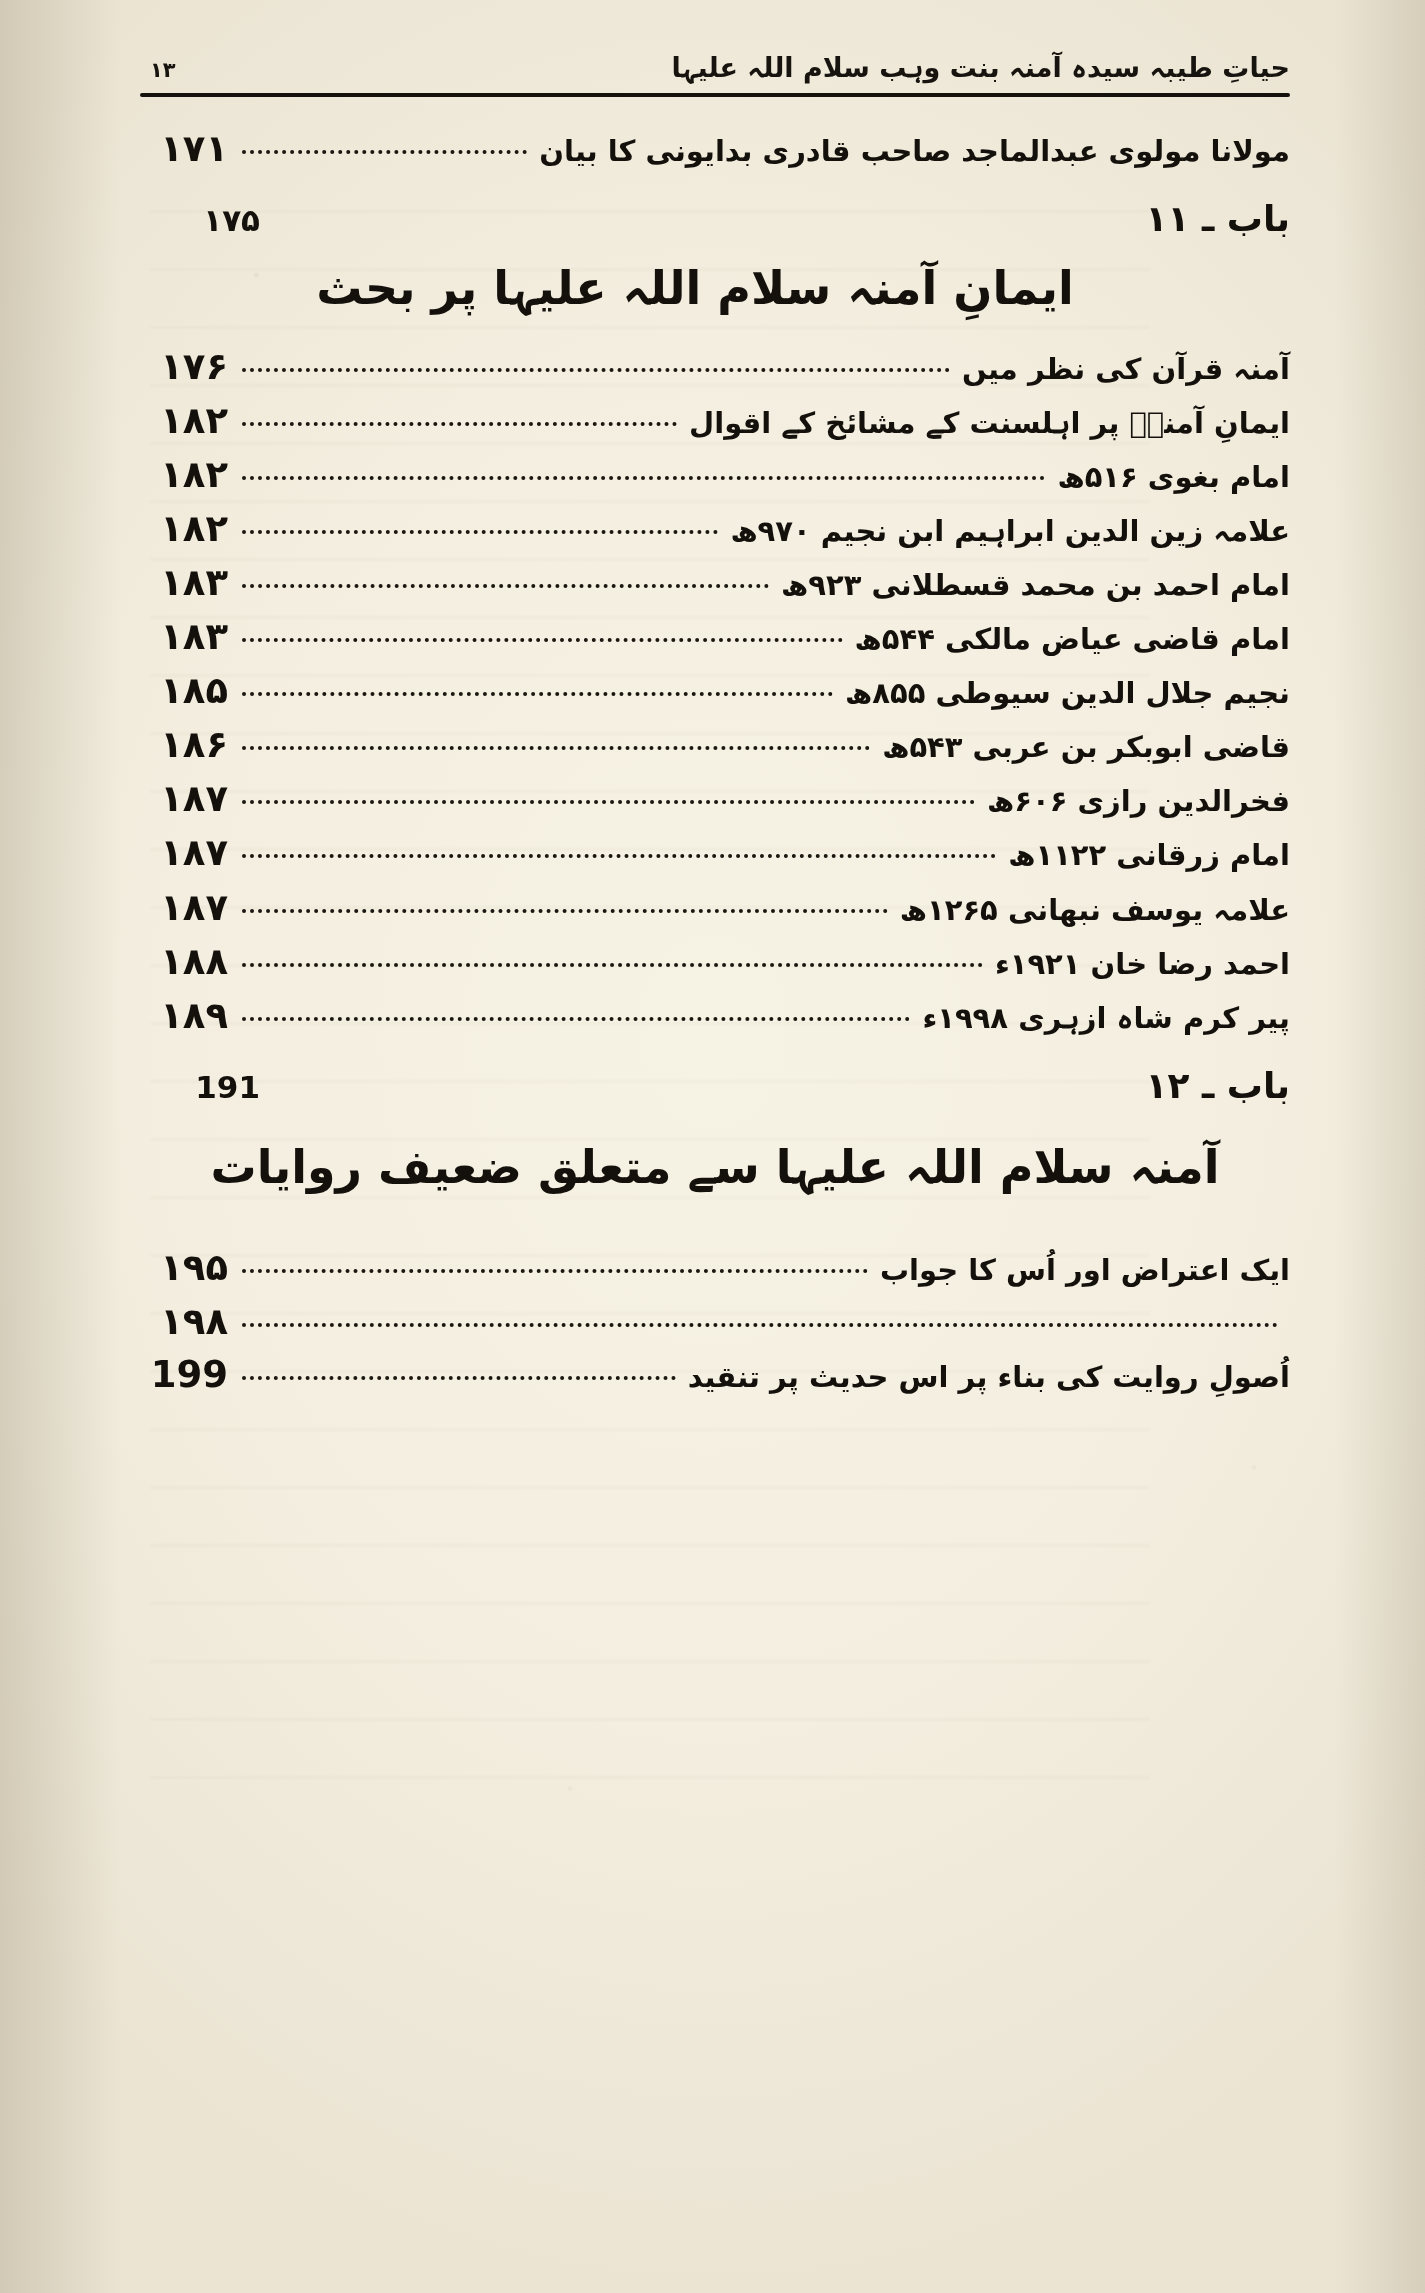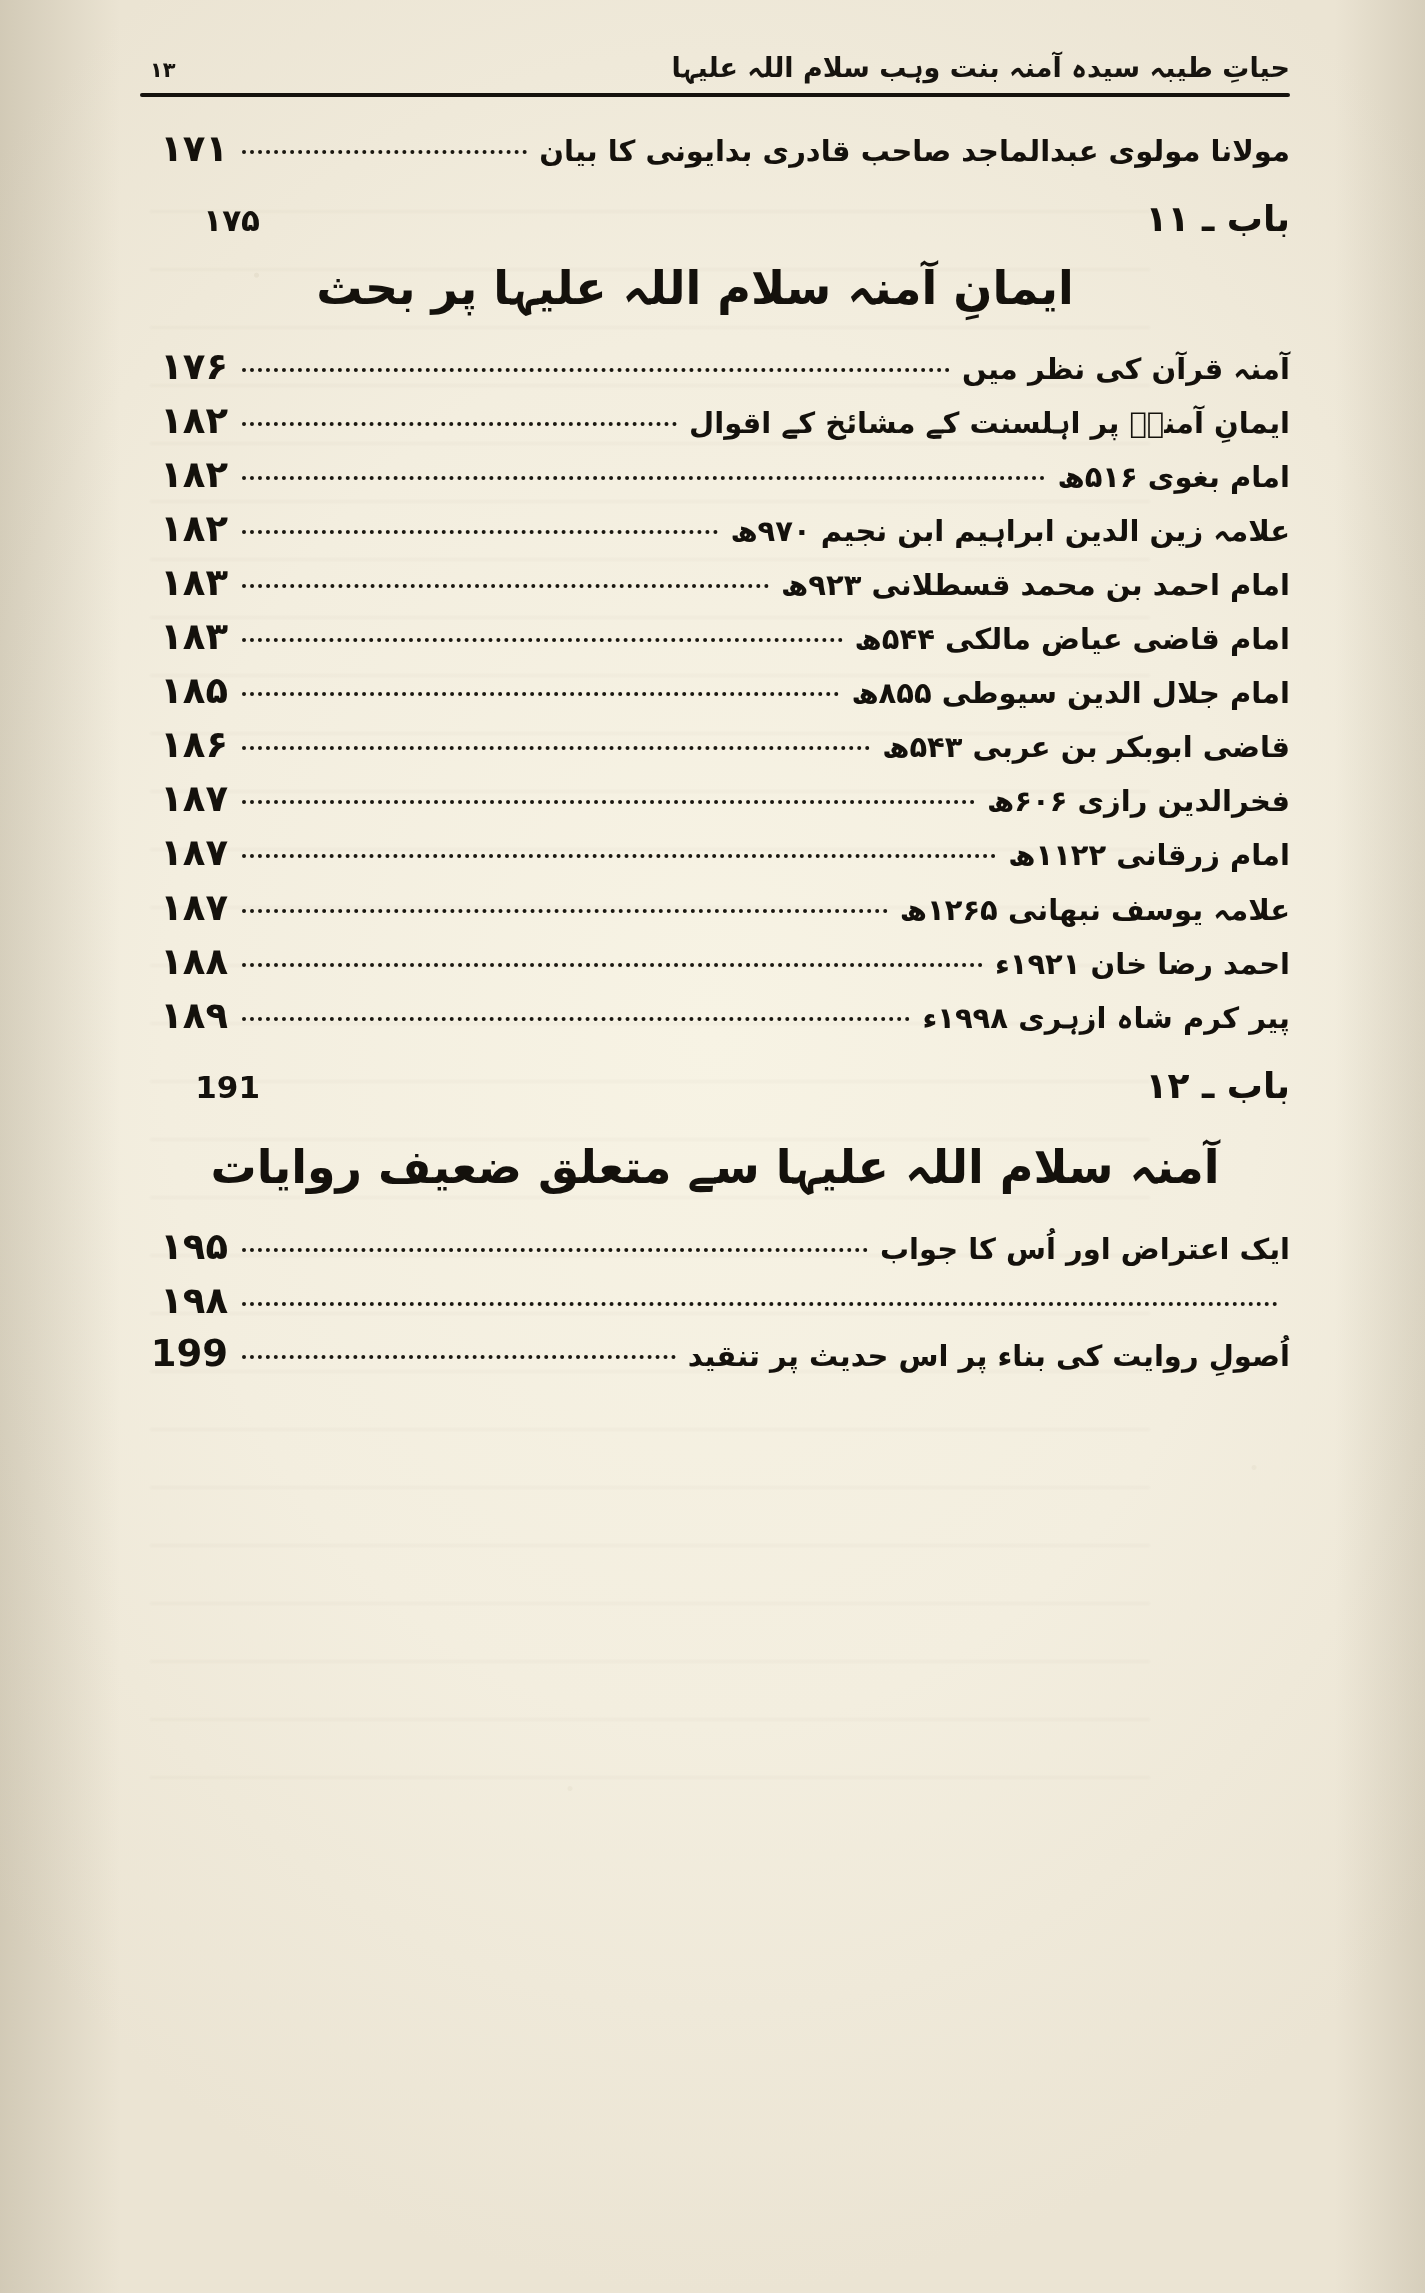"امام جلال الدین سیوطی ۸۵۵ھ" div.title { text: امام -> نجیم }
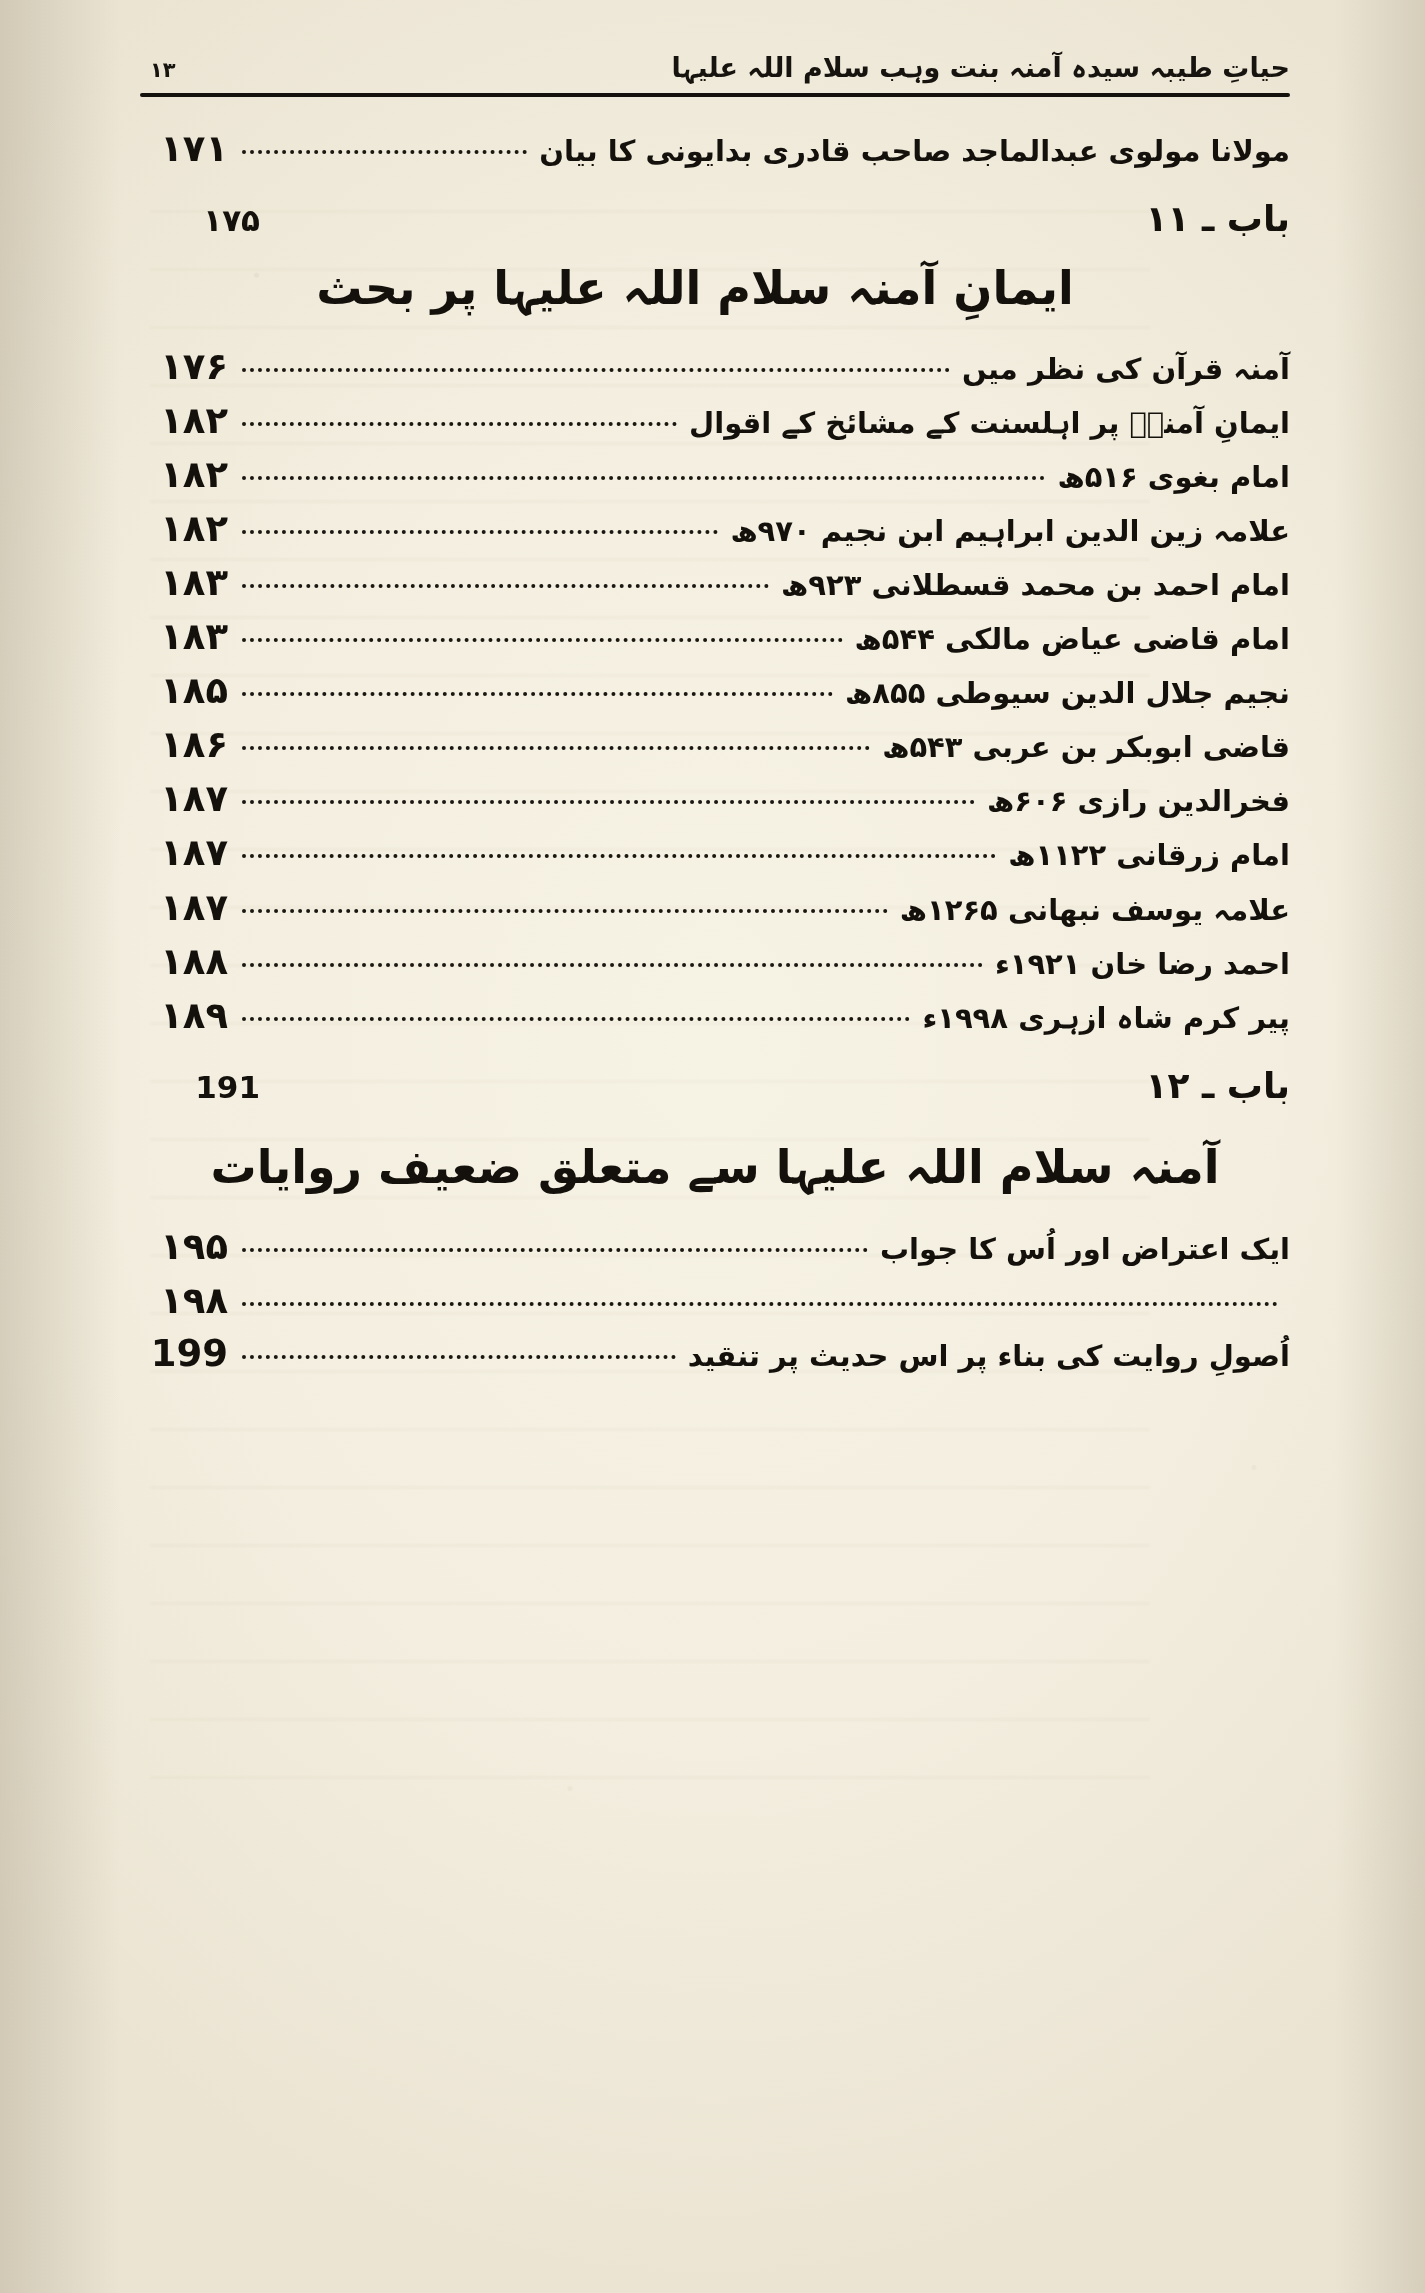"آمنہ سلام اللہ علیہا سے" .chapter-title.second { margin-bottom: 31px -> 52px }
